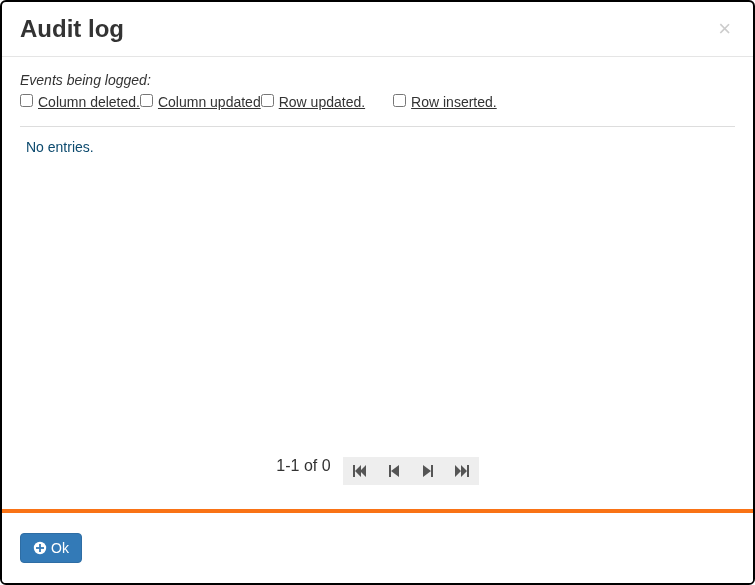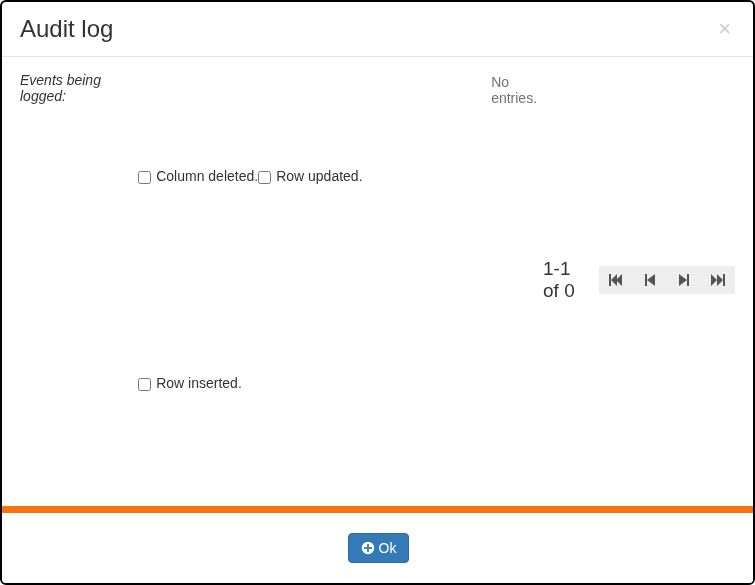"Audit log" .modal-title { font-weight: 400 -> 700 }
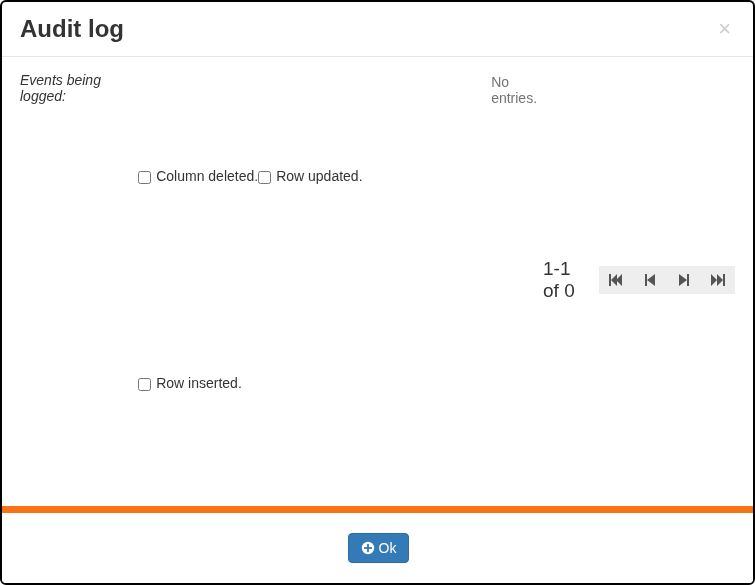"Events being logged:" .modal-body { flex-direction: row -> column }
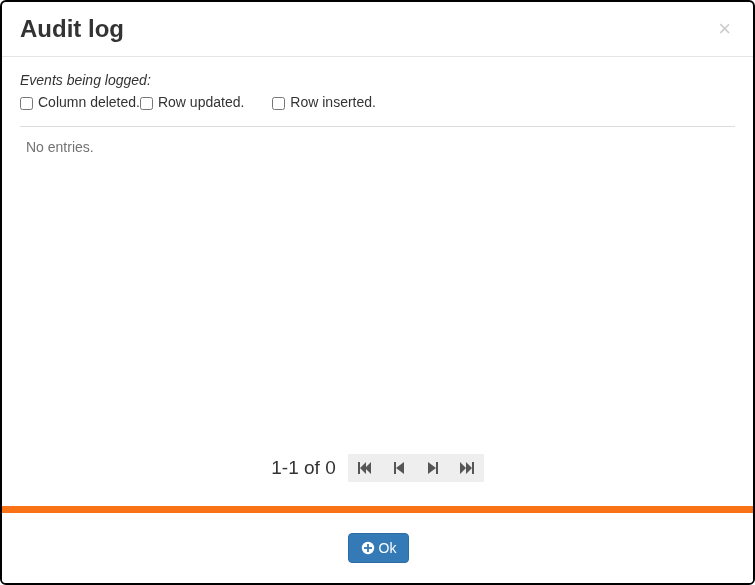"Column deleted." .event-item { align-items: flex-end -> flex-start; text-decoration: none -> underline }
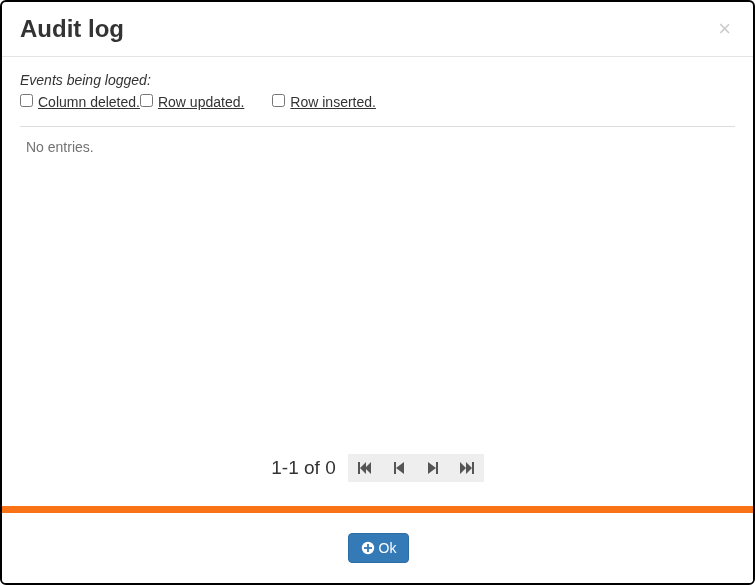"Column updated" label.event-item { html: none -> <label> <input> <span>Column updated</span> </label> }
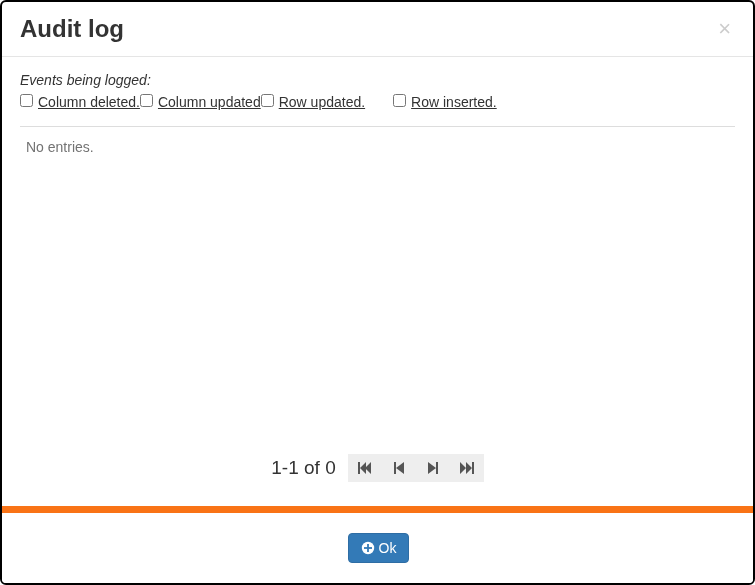"No entries." .entries-area { color: #737373 -> #0c4a6e }
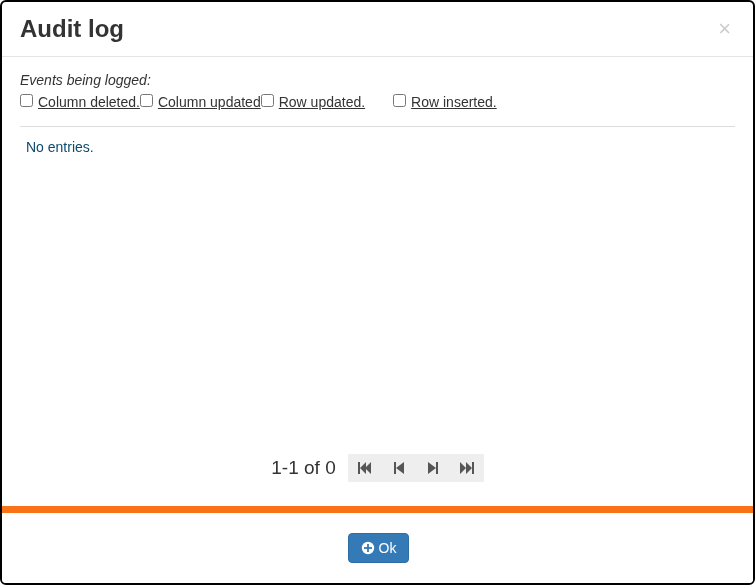"1-1 of 0" .pager { align-items: center -> flex-start; font-size: 19px -> 16px }
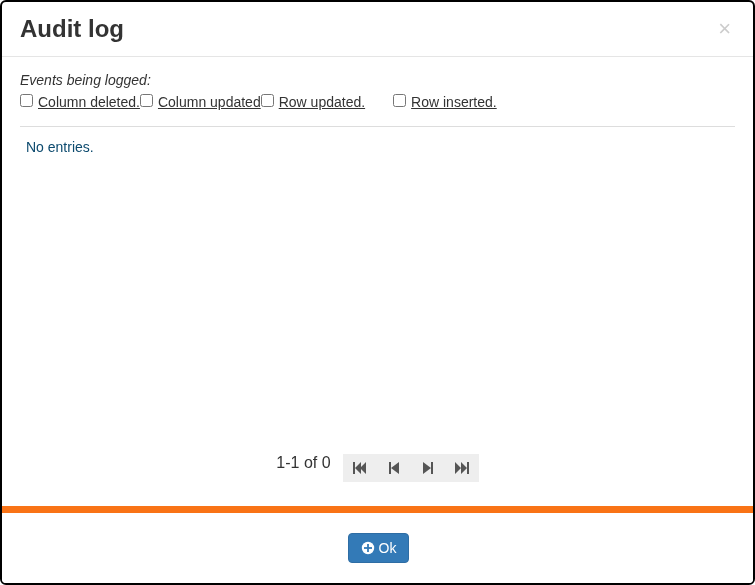"Ok" .modal-footer { border-top: 7px solid #f97316 -> 4px solid #f97316; justify-content: center -> flex-start }
